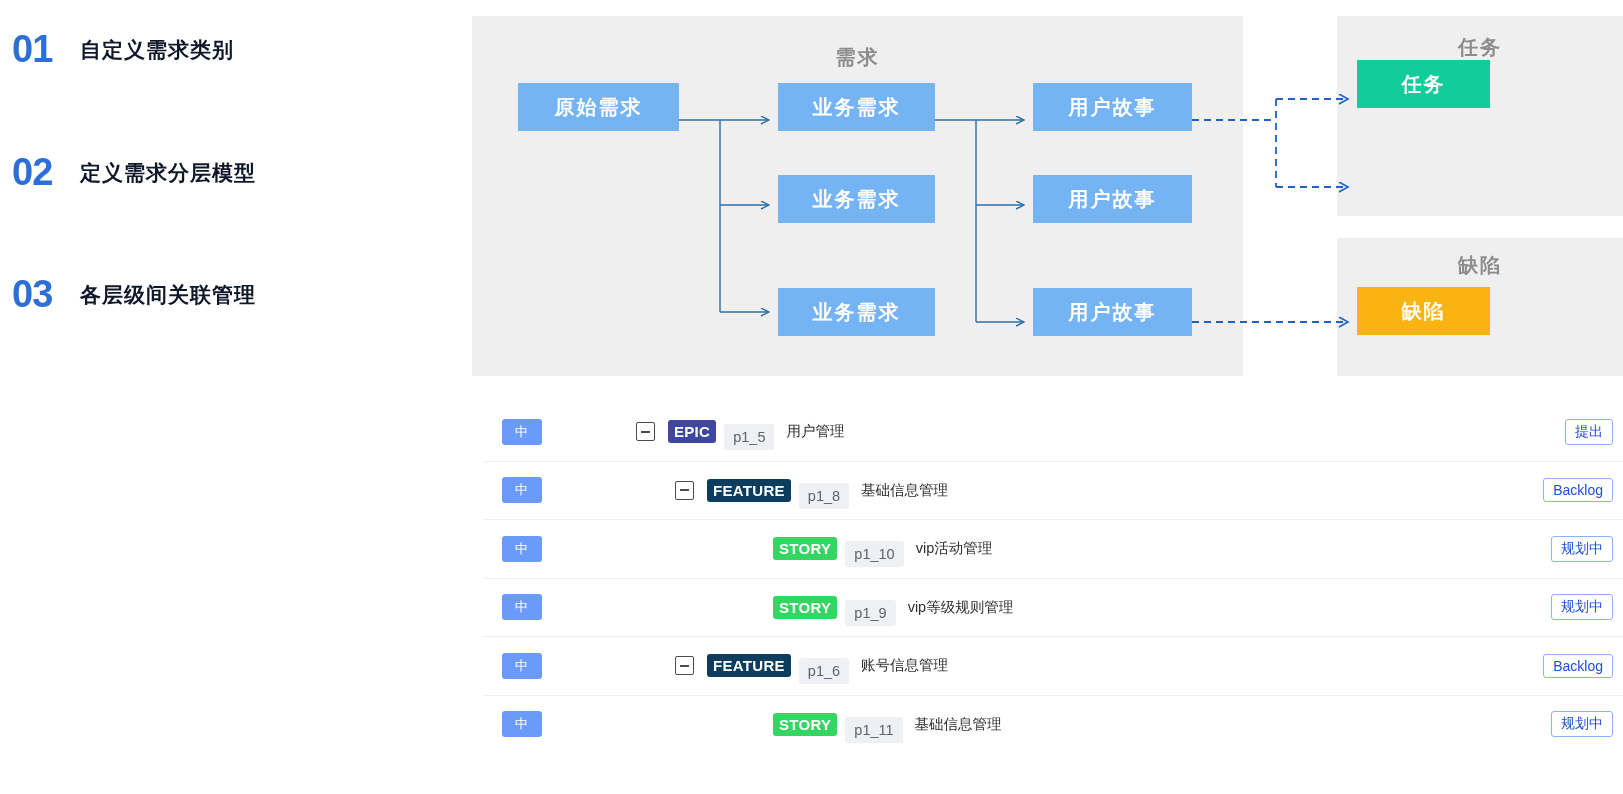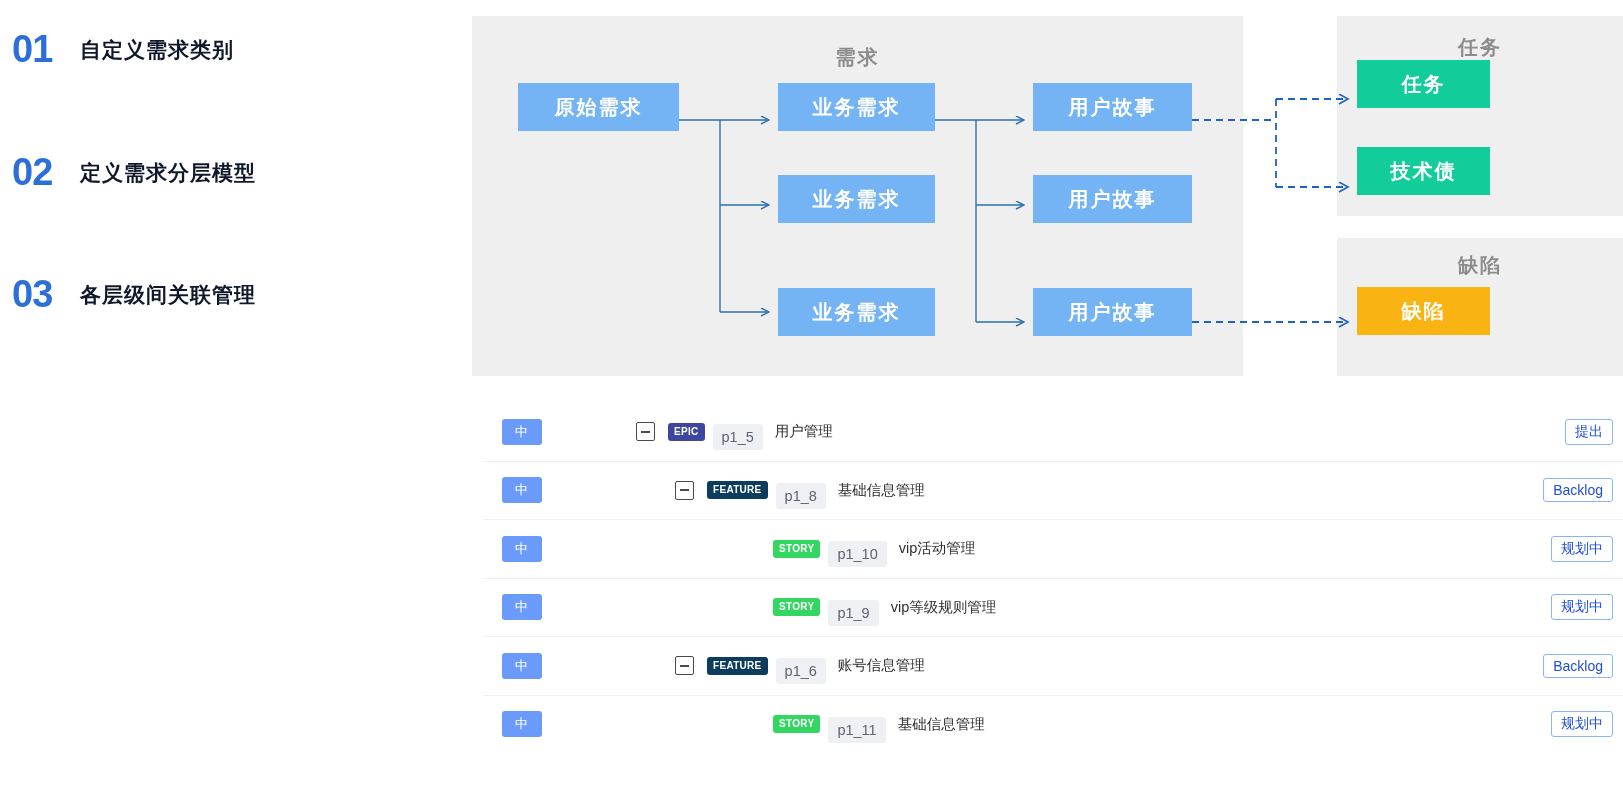"技术债" div.node { html: <div>技术债</div> -> none }
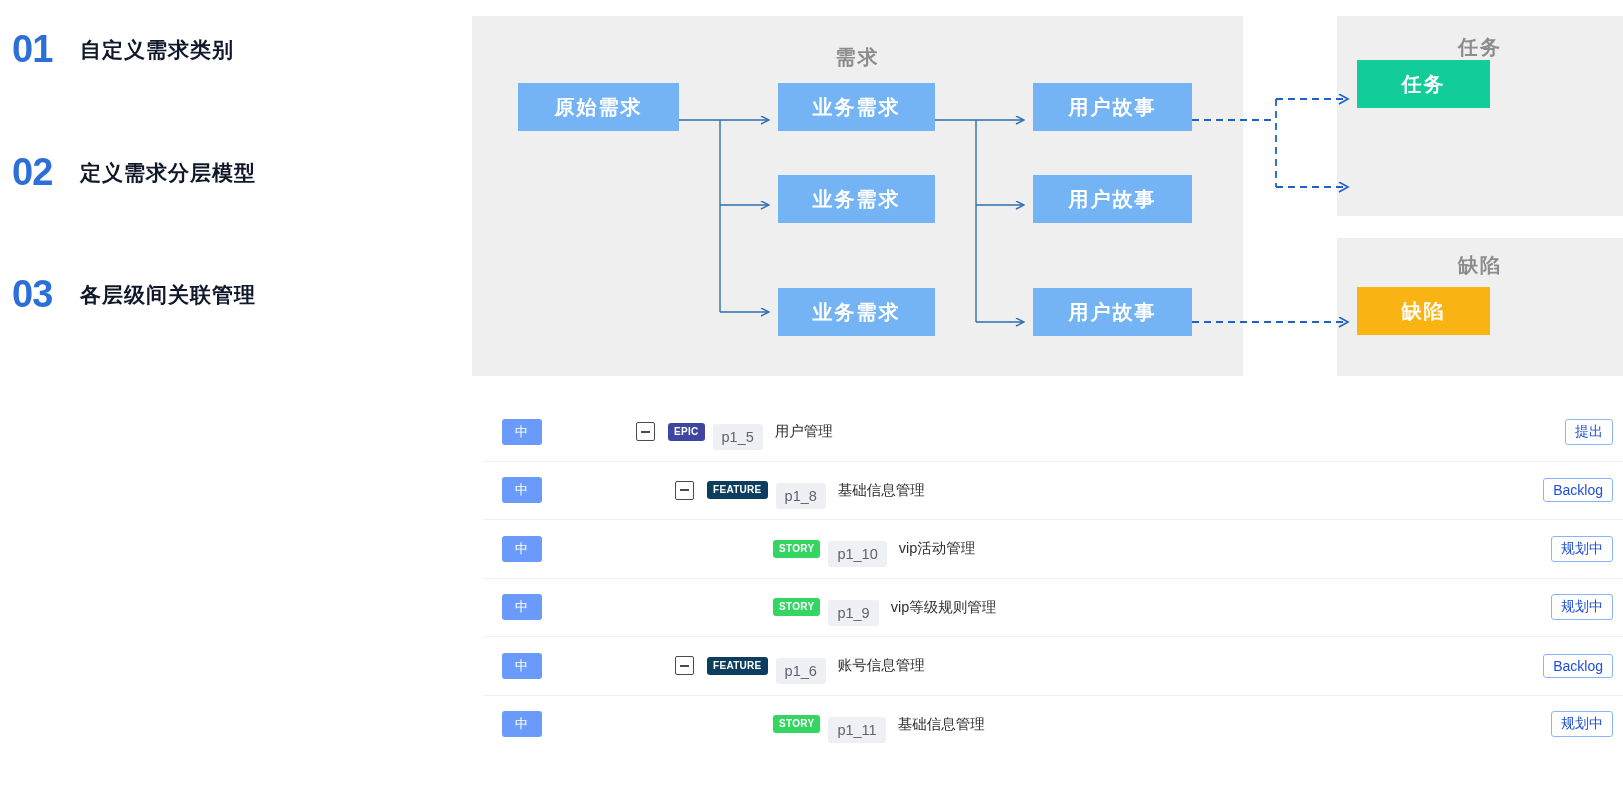"EPIC" .type-badge { font-size: 10px -> 15px }
